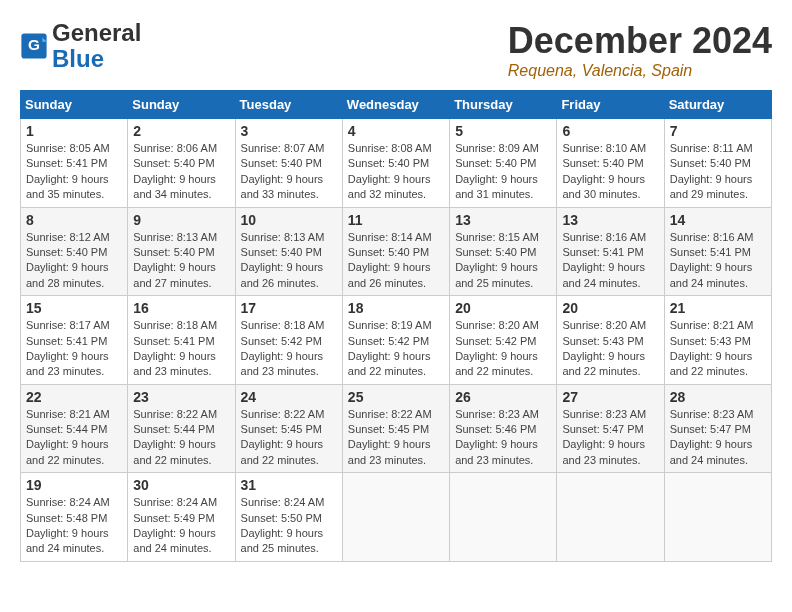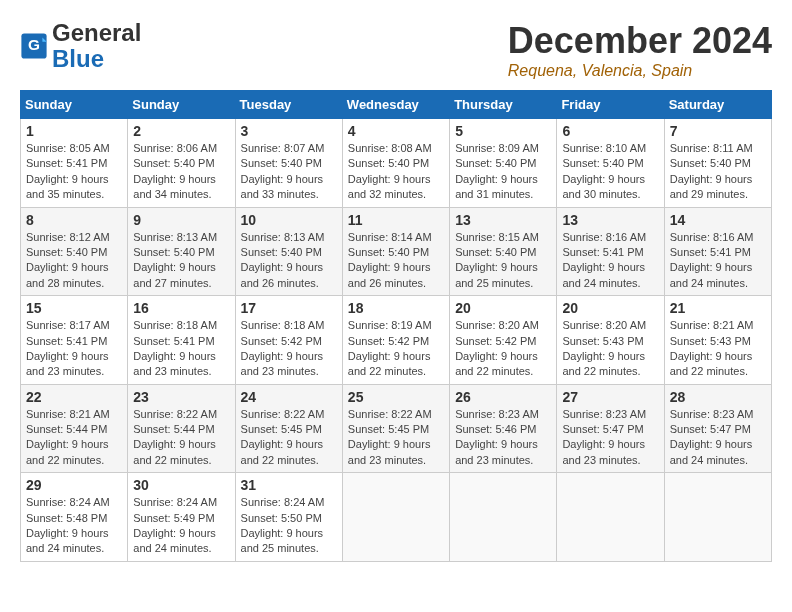"29" span.day-number { text: 29 -> 19 }
